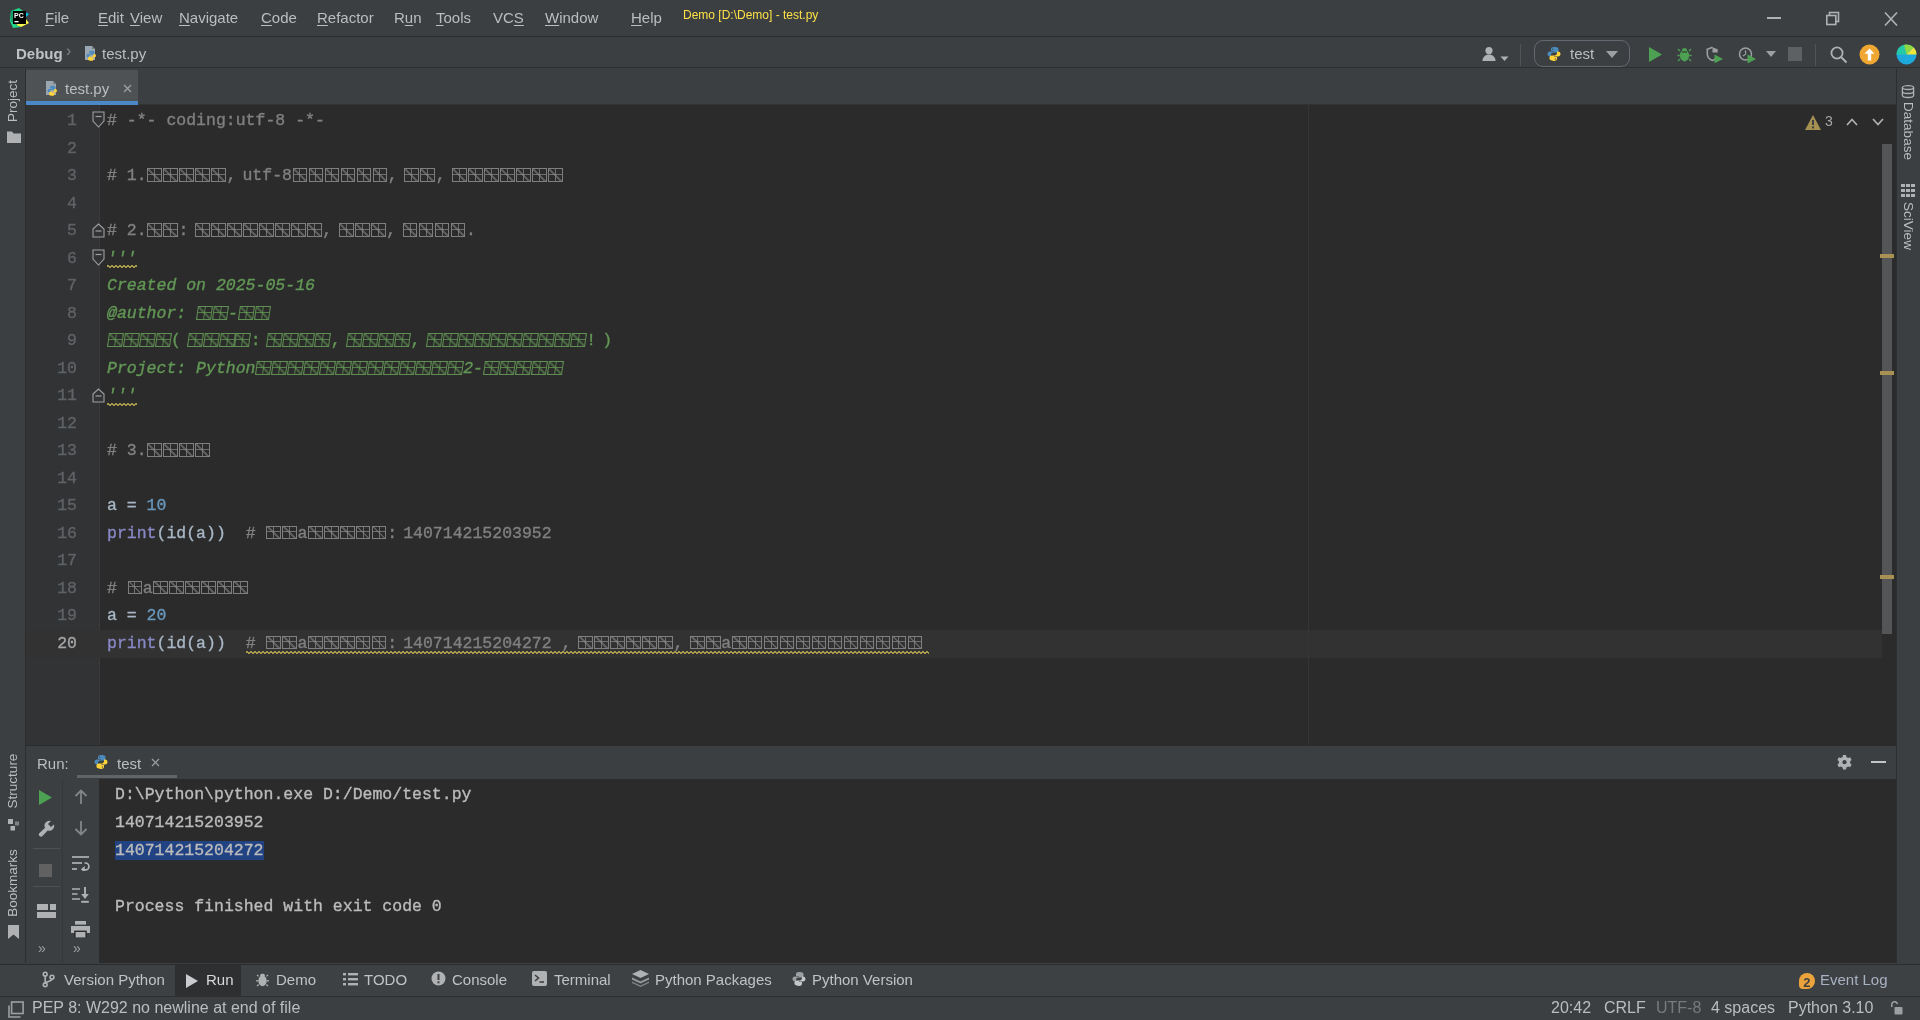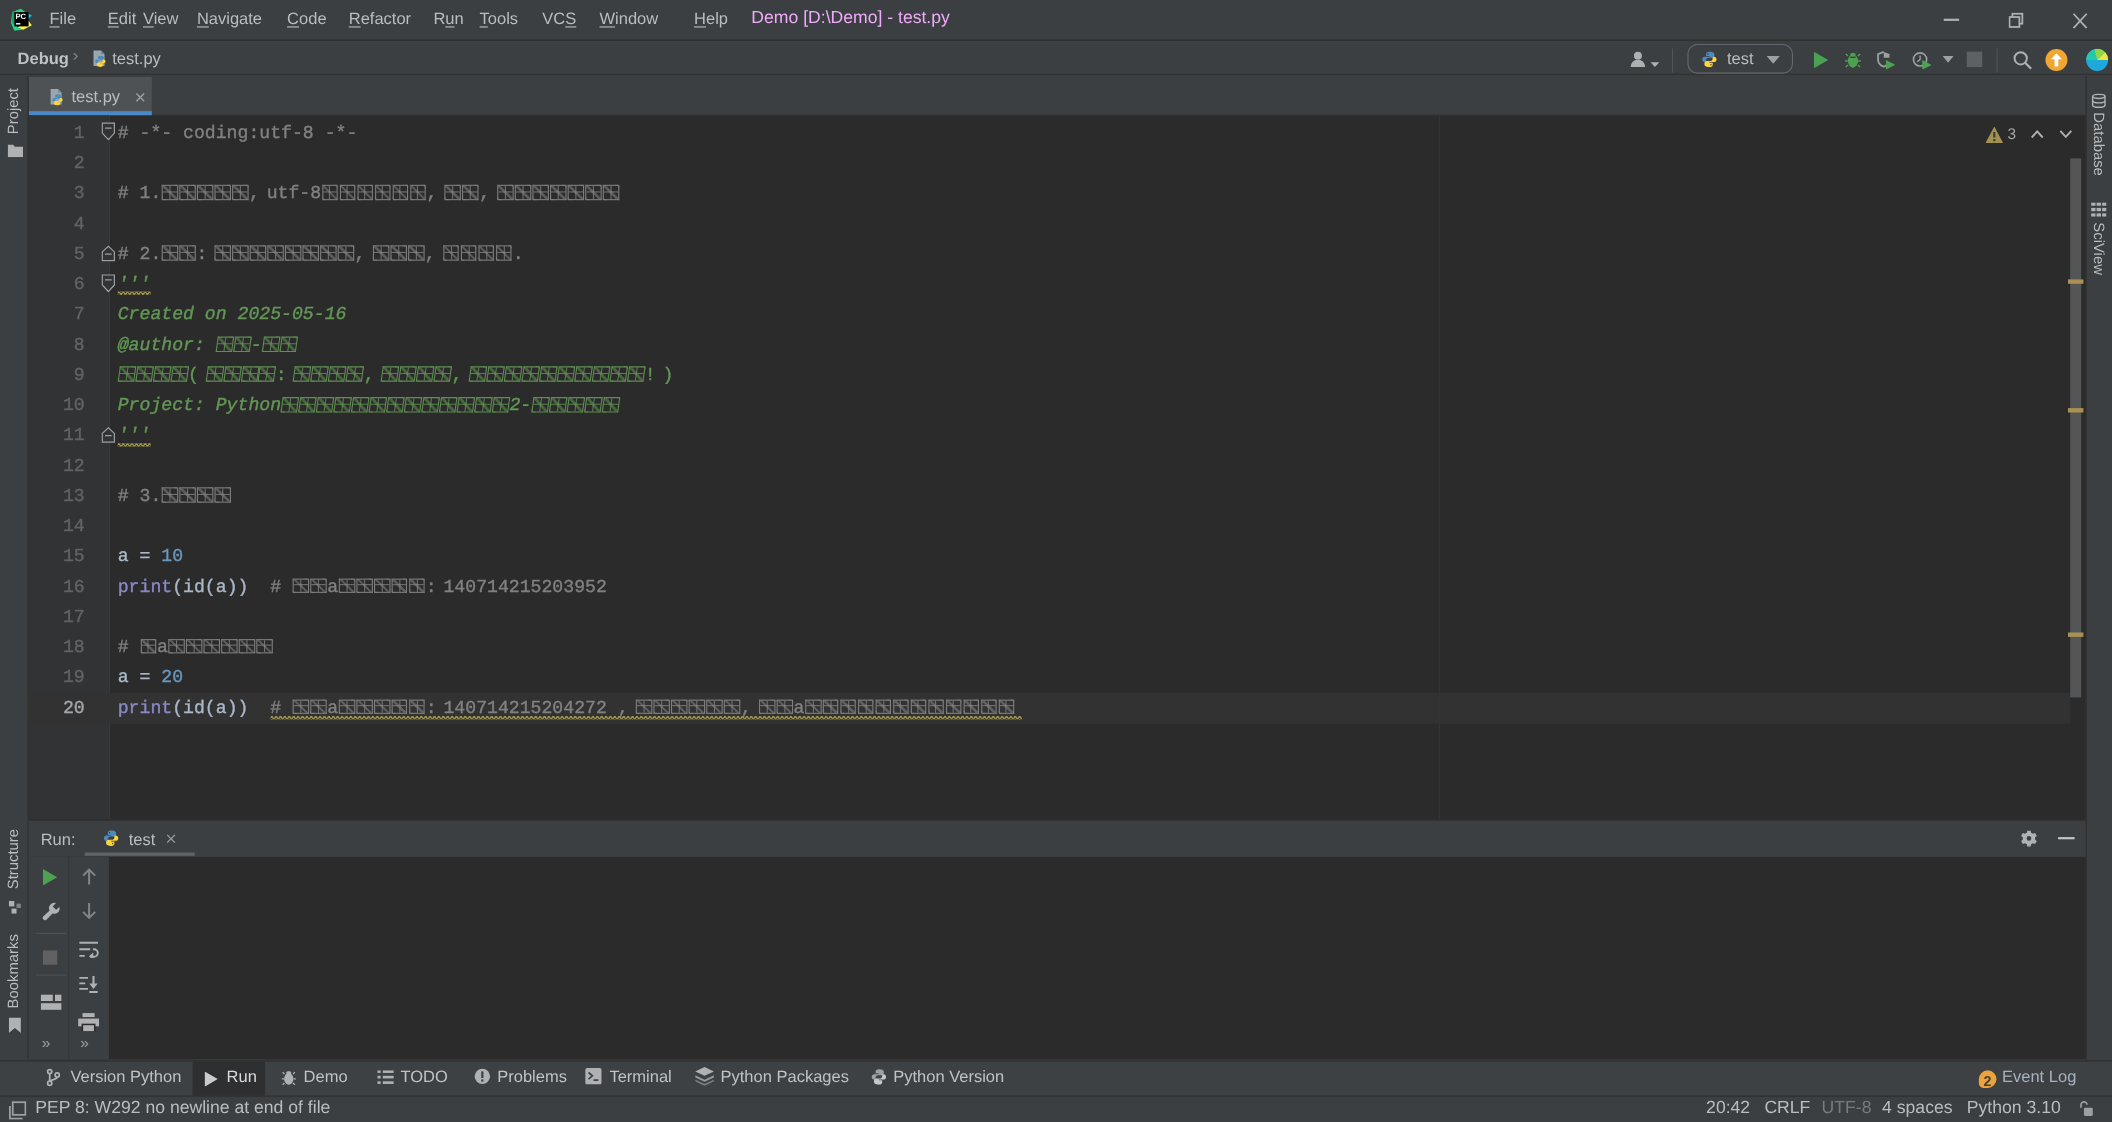"Demo [D:\Demo] - test.py" #title { color: #f0abfc -> #fde047; font-size: 16px -> 12px }
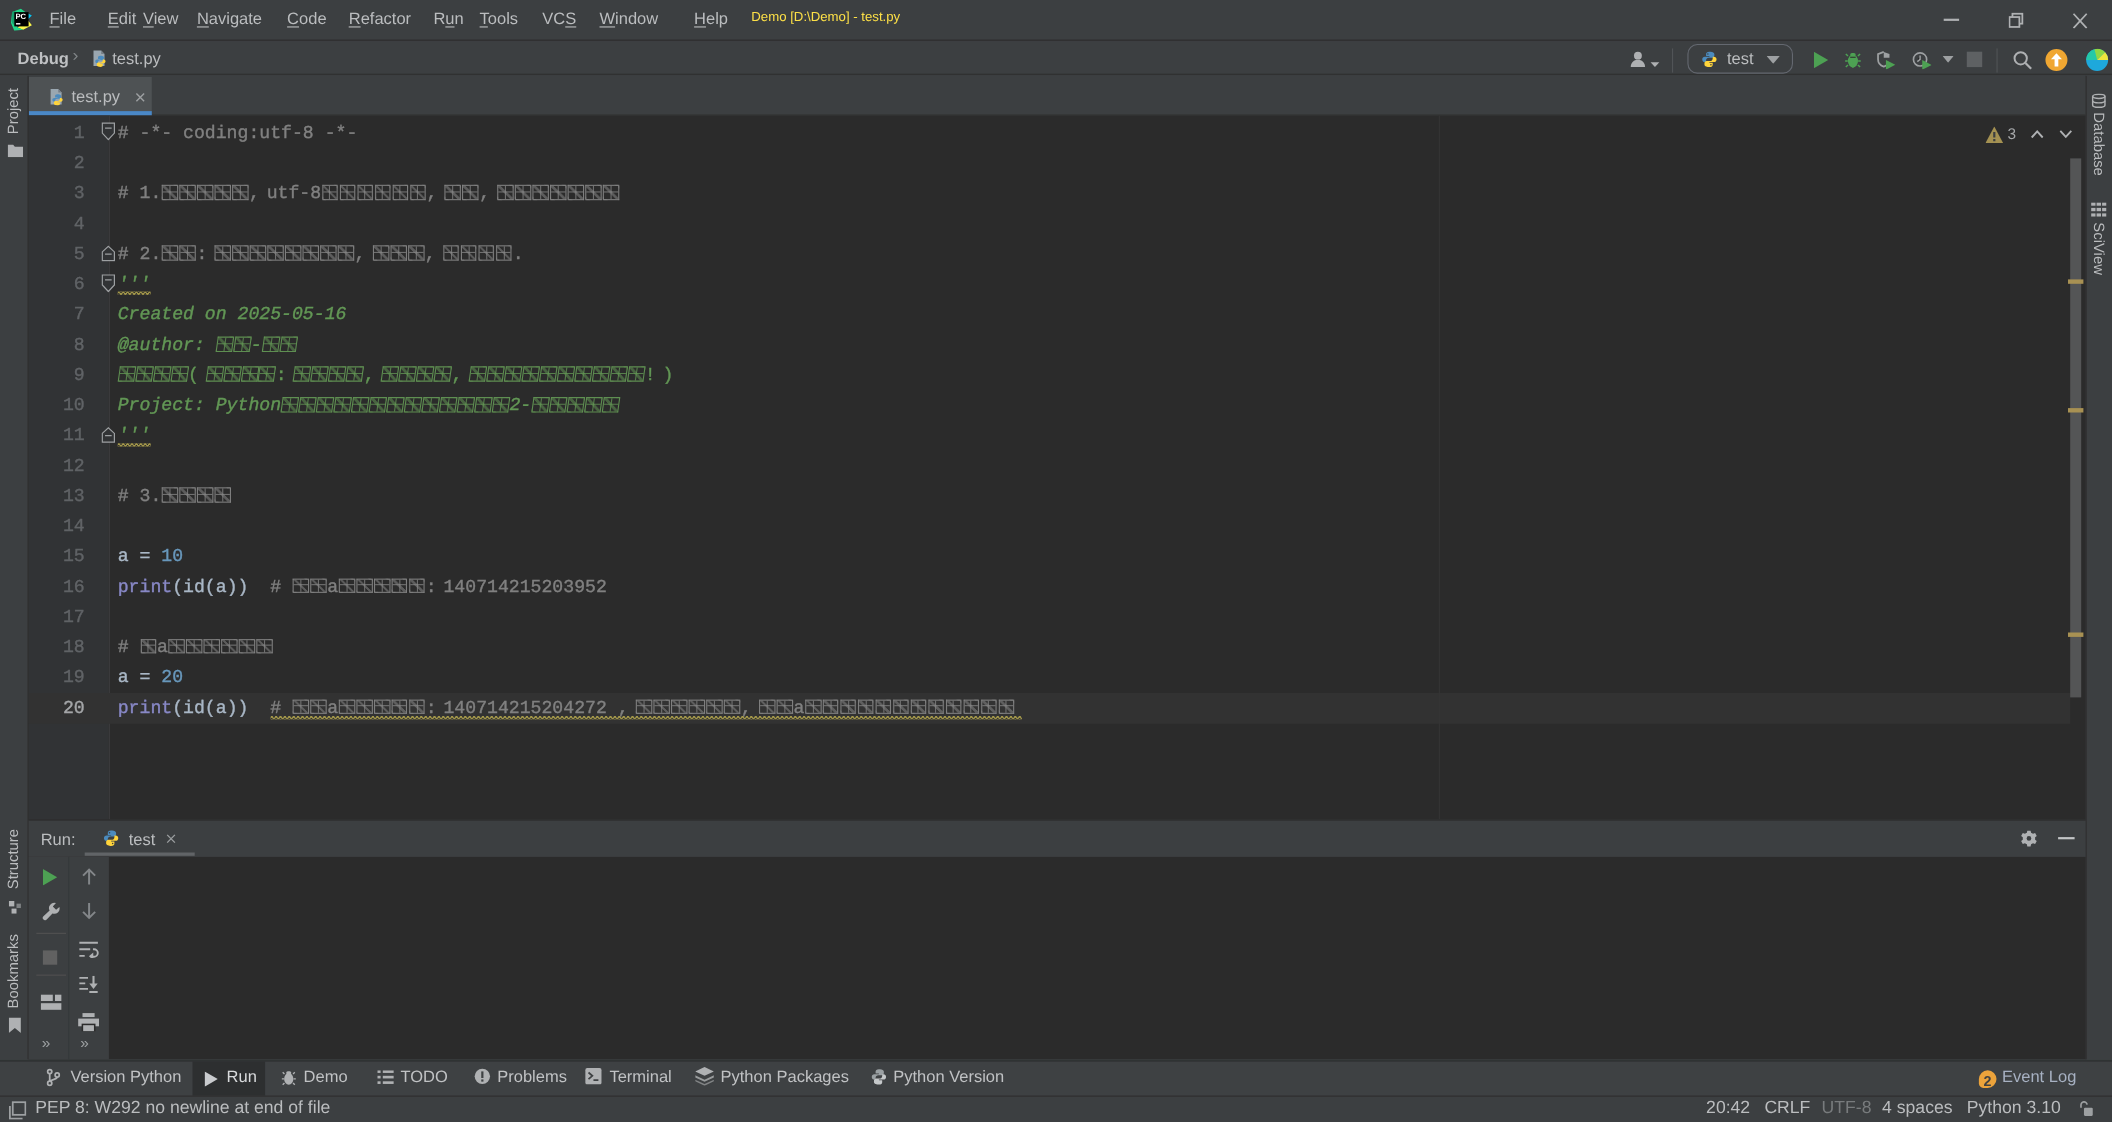"D:\Python\python.exe D:/Demo/test.py" pre { html: none -> <pre>D:\Python\python.exe D:/Demo/test.py 140714215203952 <span>140714215204272</span> Process finished with exit code 0</pre> }
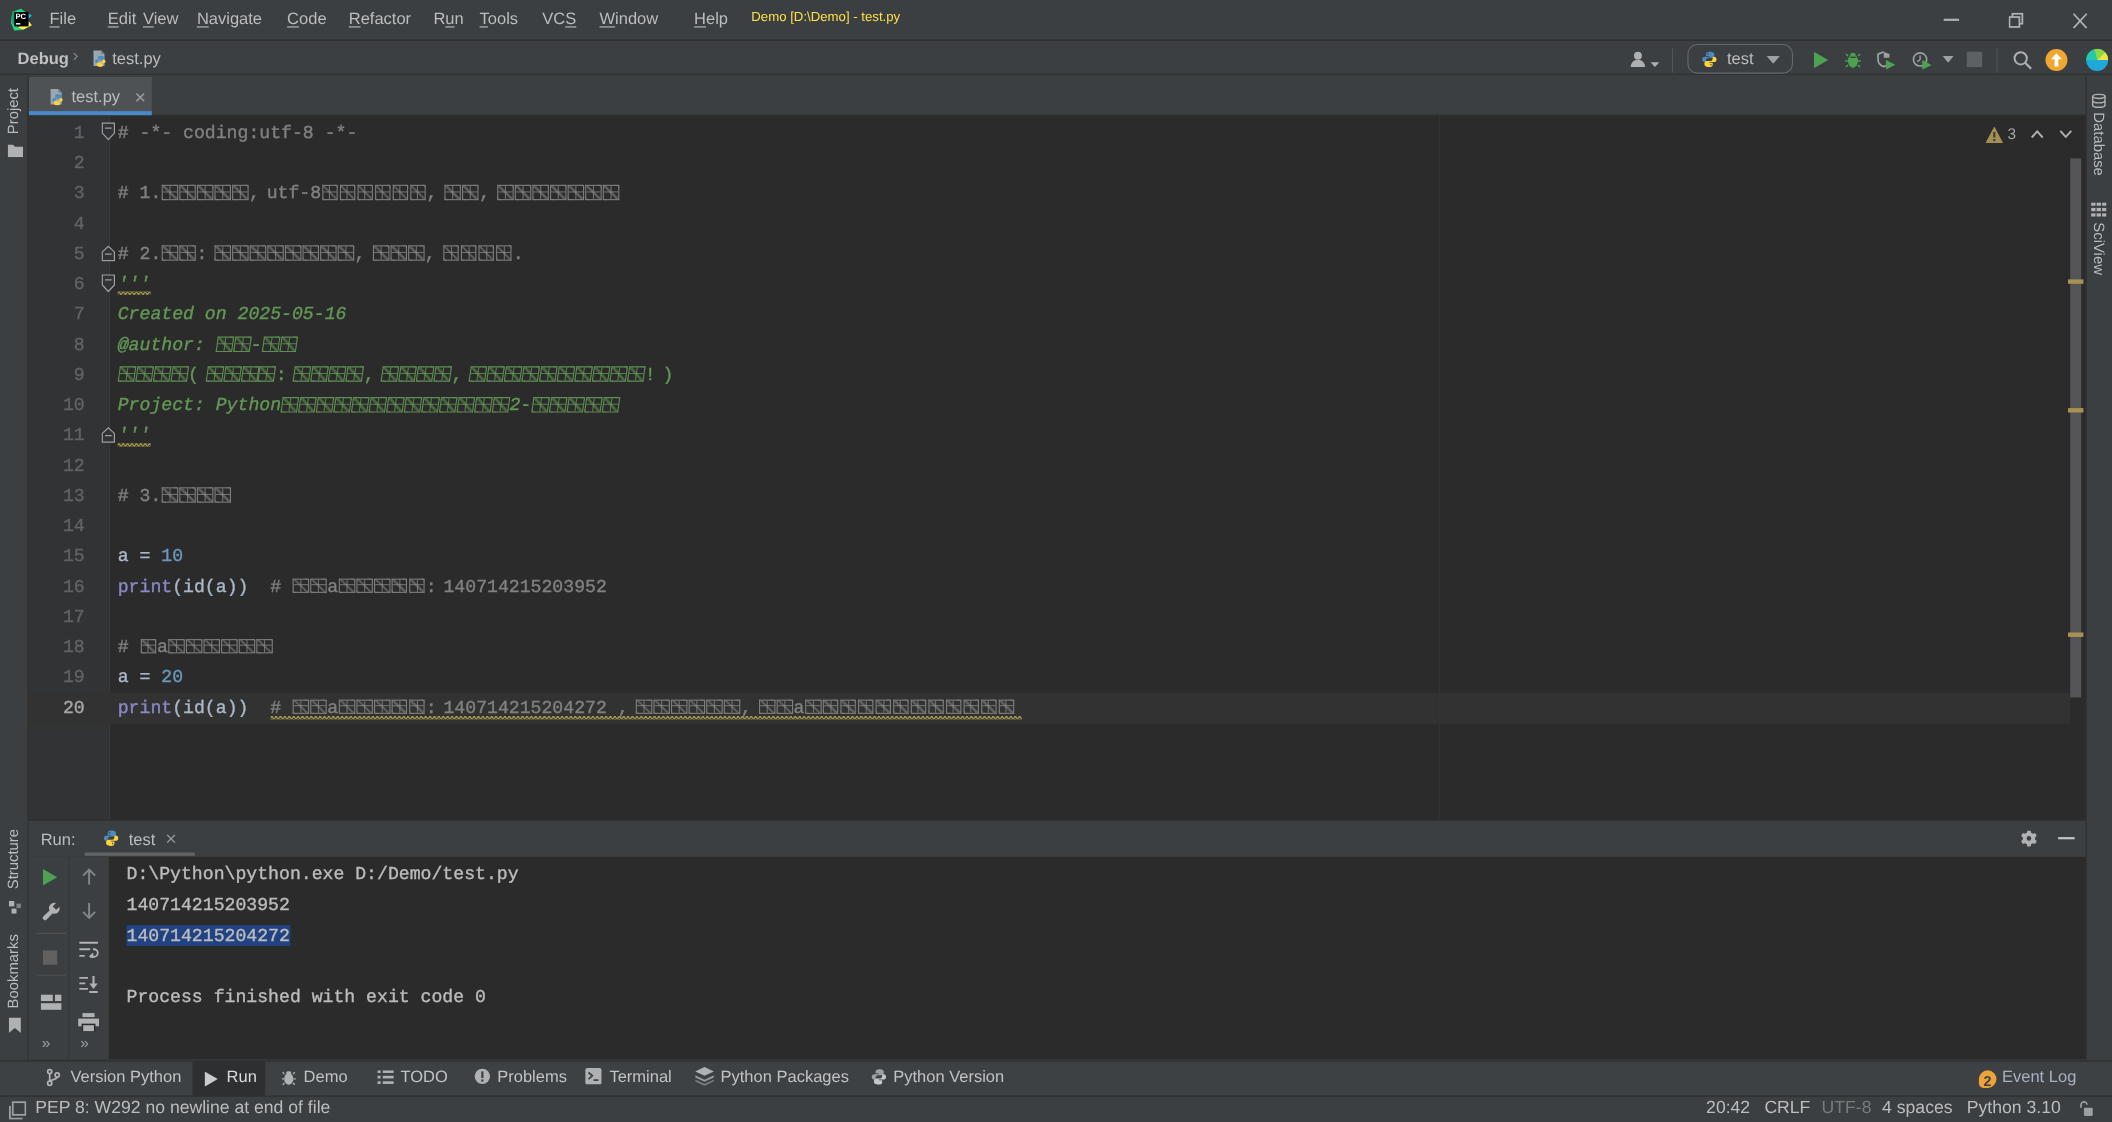"Problems" div.abs { text: Problems -> Console }
